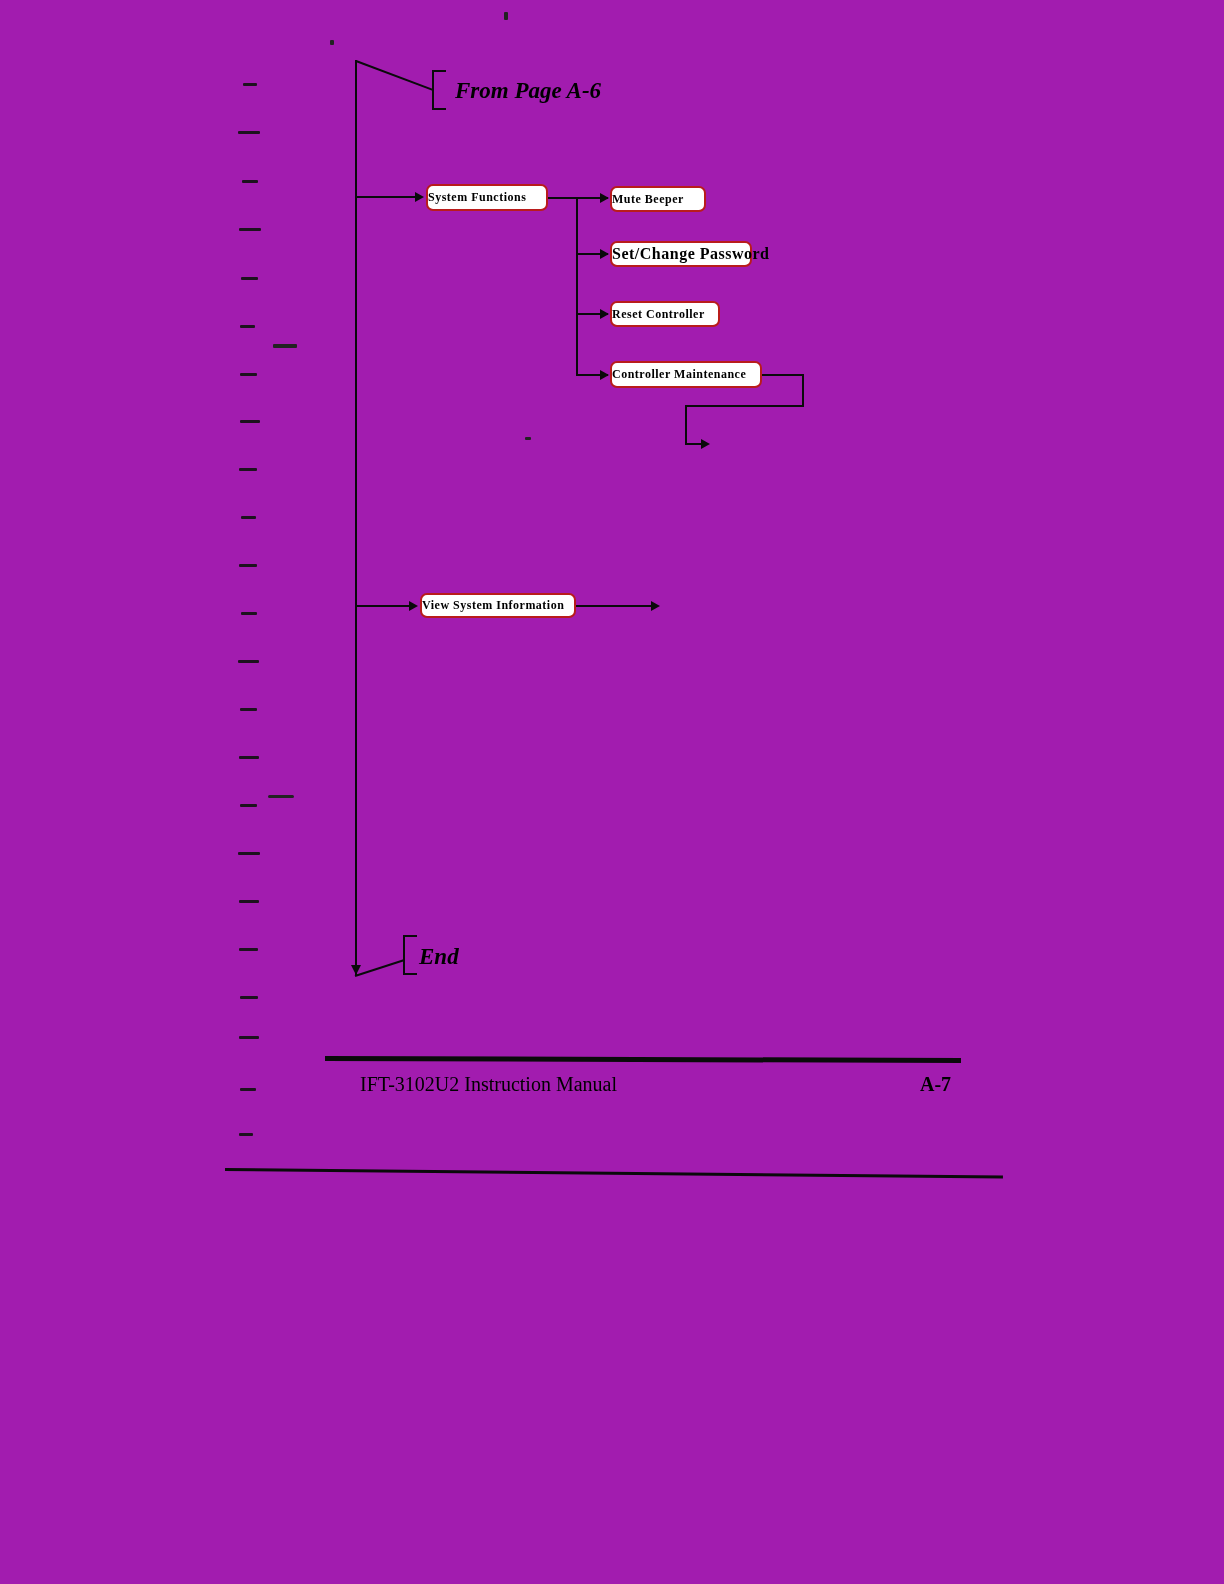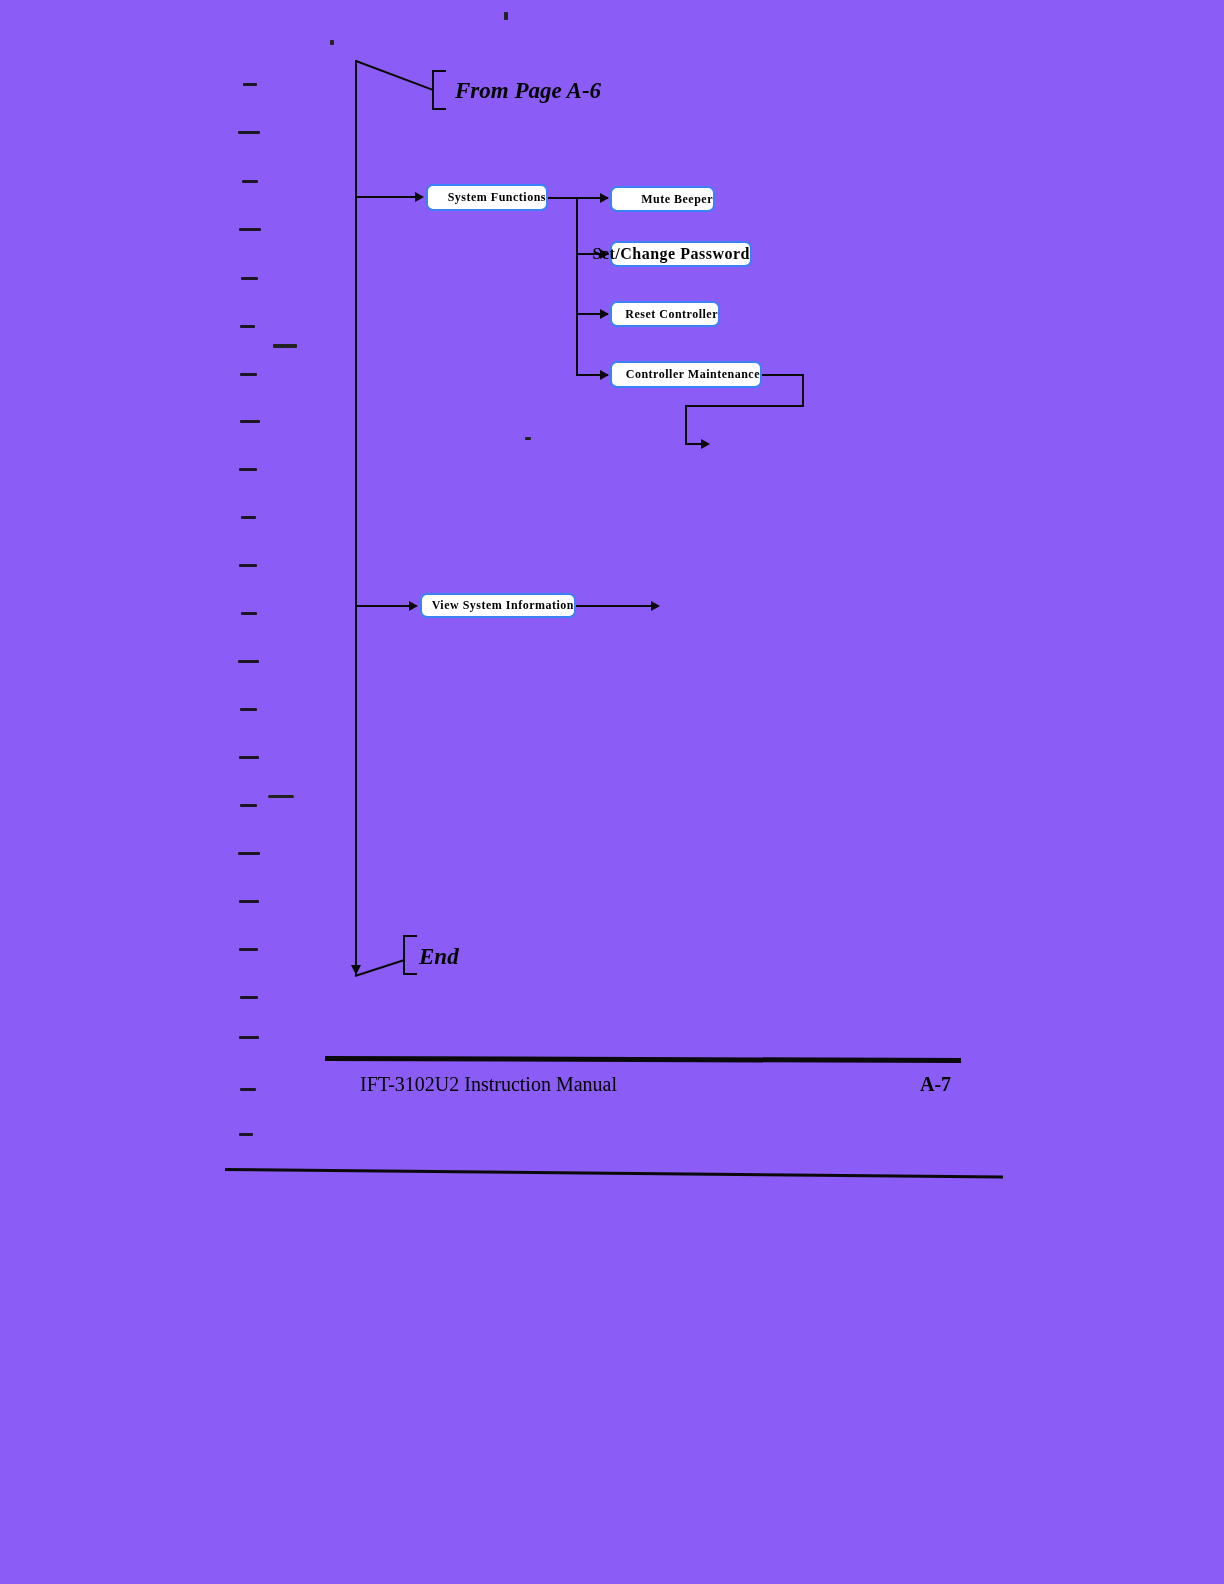"From Page A-6" #page { background: #8b5cf6 -> #a21caf }
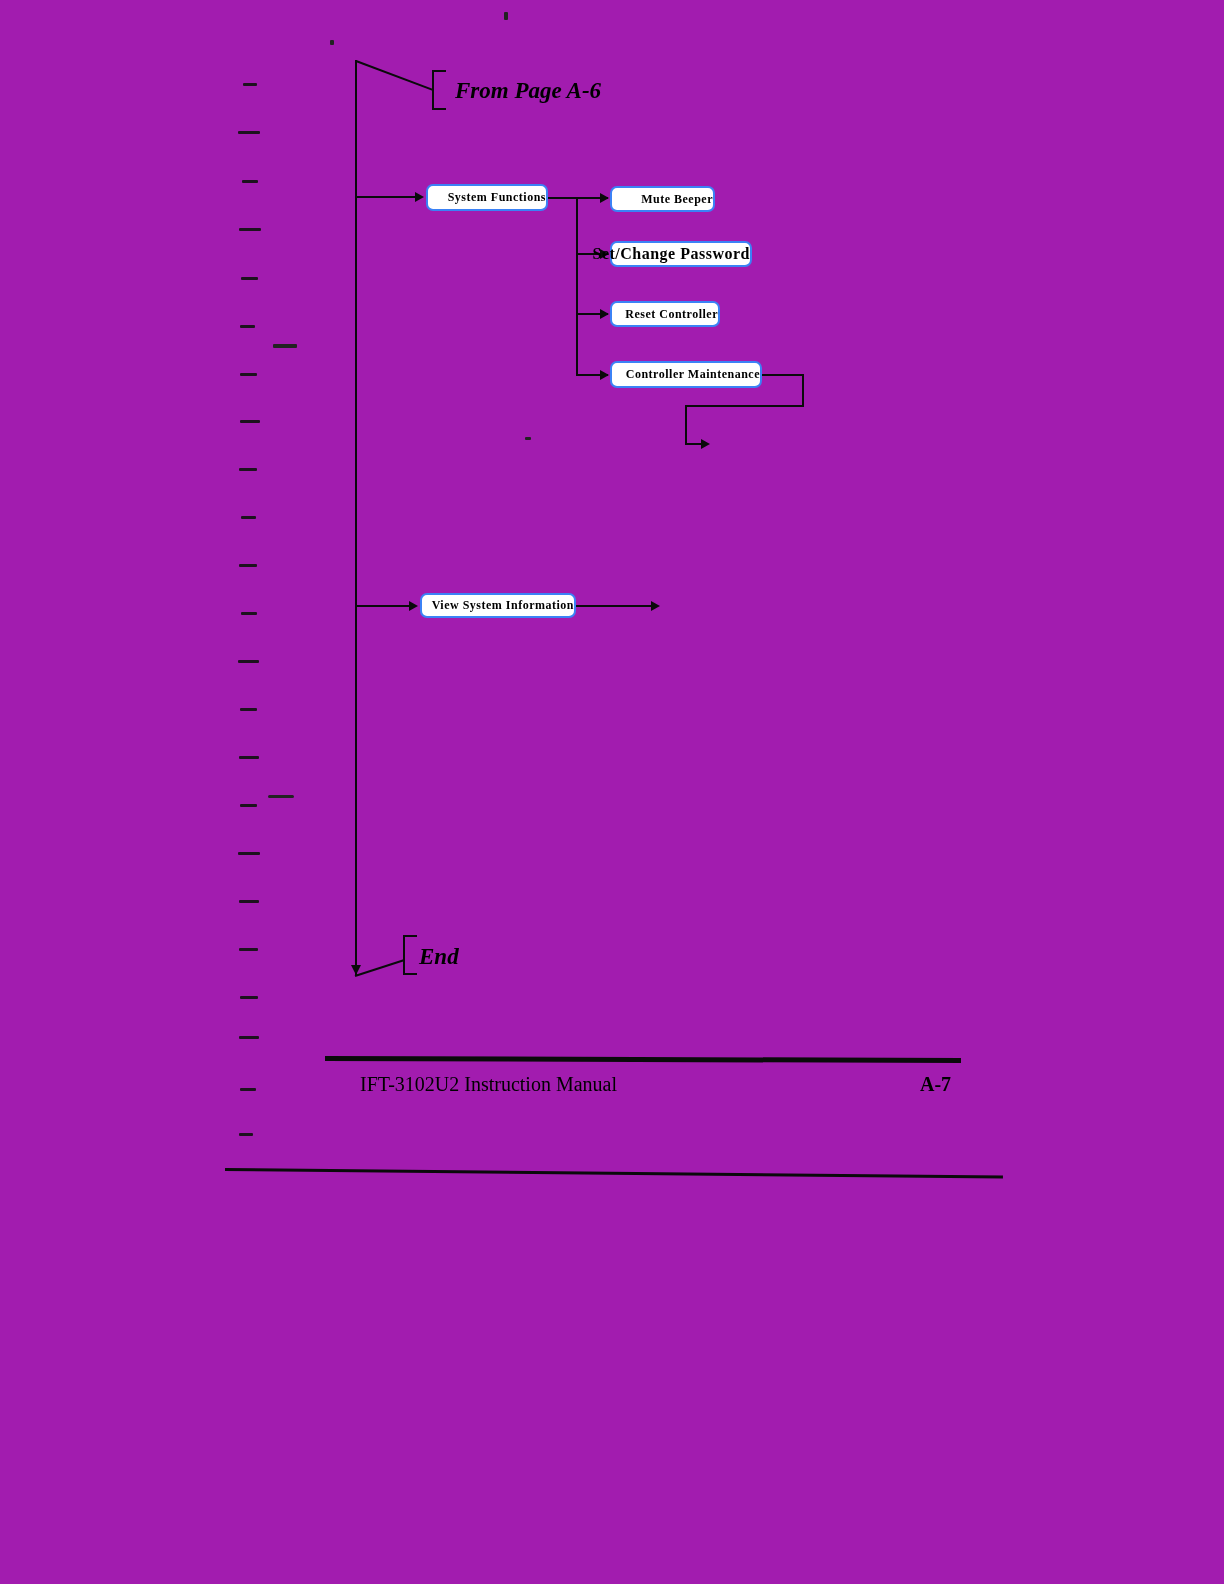"System Functions" .fbox { align-items: flex-end -> flex-start; border: 2px solid #3b82f6 -> 2px solid #b91c1c }
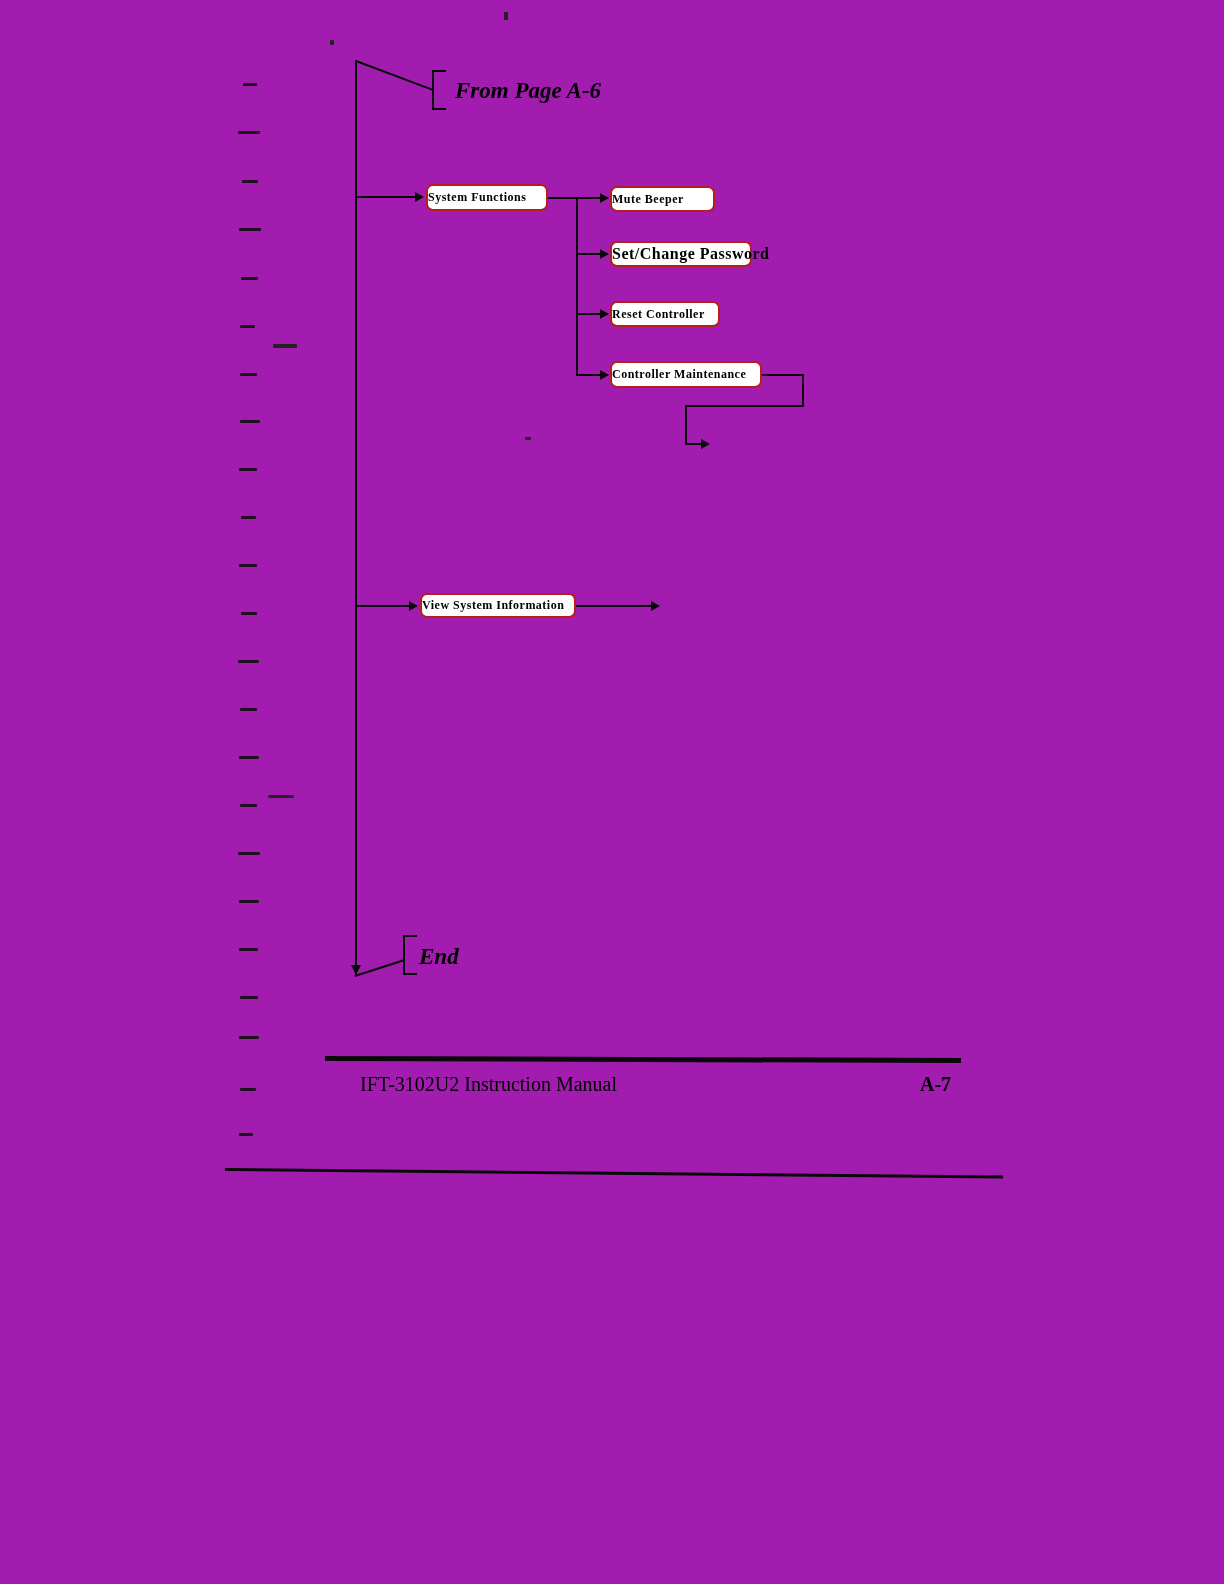"Mute Beeper" div.fbox { width: 105px -> 96px }
